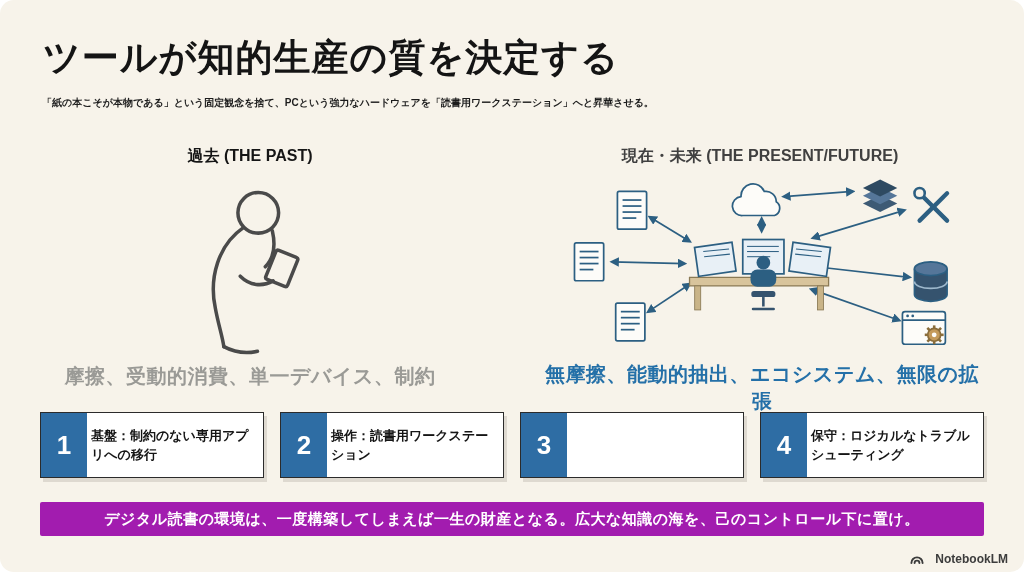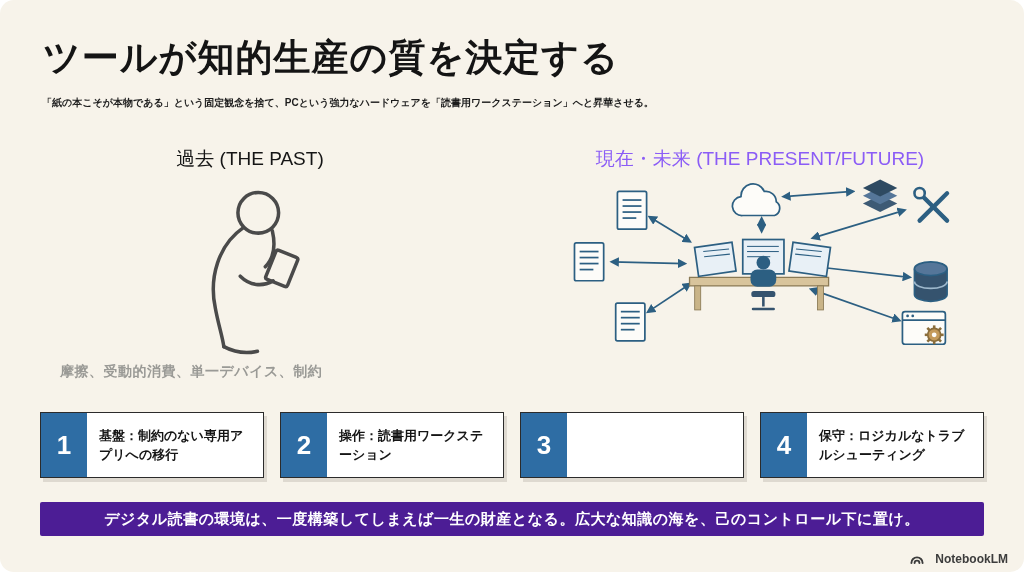"過去 (THE PAST)" .col-header { font-size: 19px -> 16px; font-weight: 400 -> 700 }
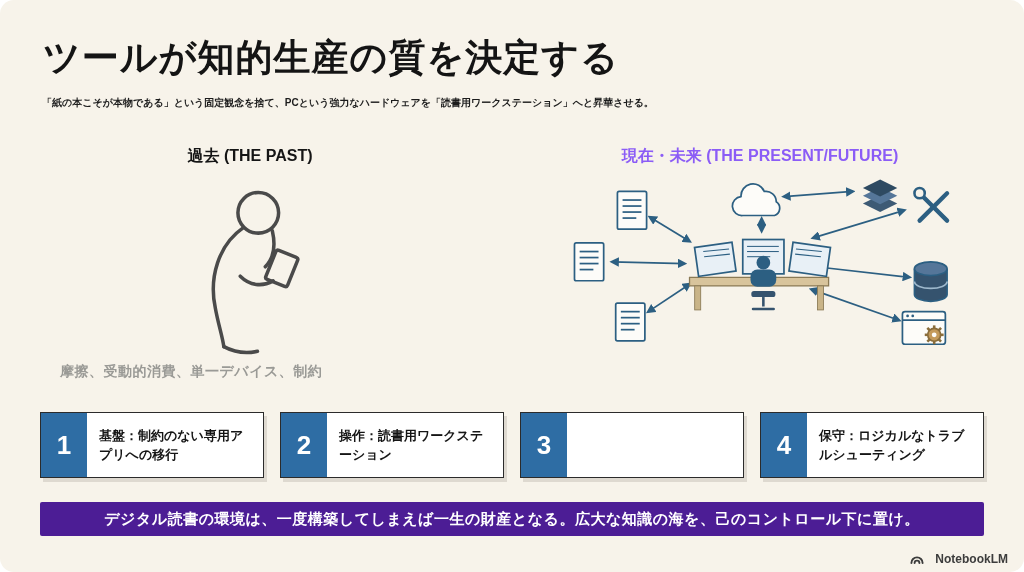"現在・未来 (THE PRESENT/FUTURE)" .future-header { color: #8b5cf6 -> #404040 }
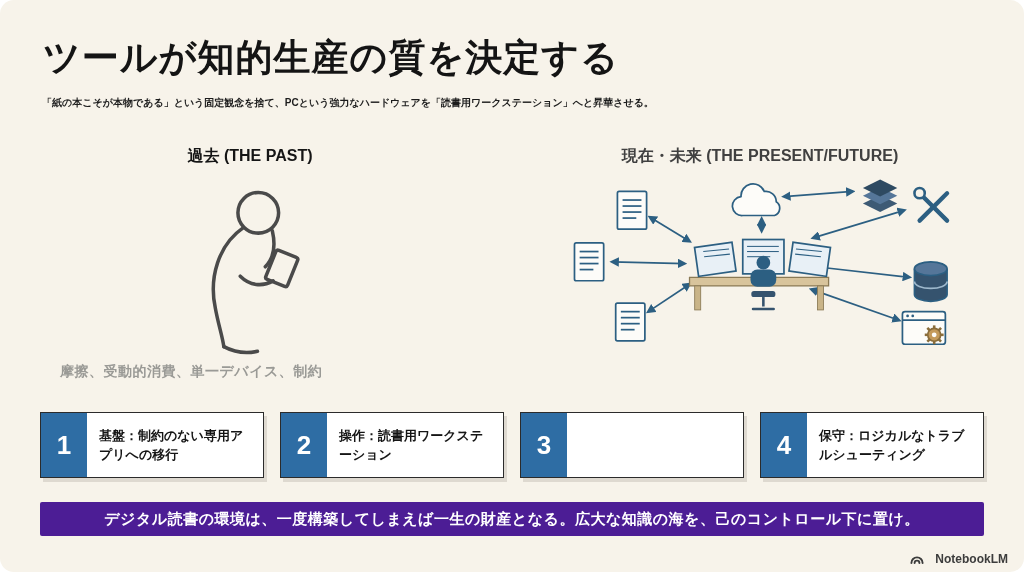"摩擦、受動的消費、単一デバイス、制約" .caption { font-size: 14px -> 20px; text-align: left -> center }
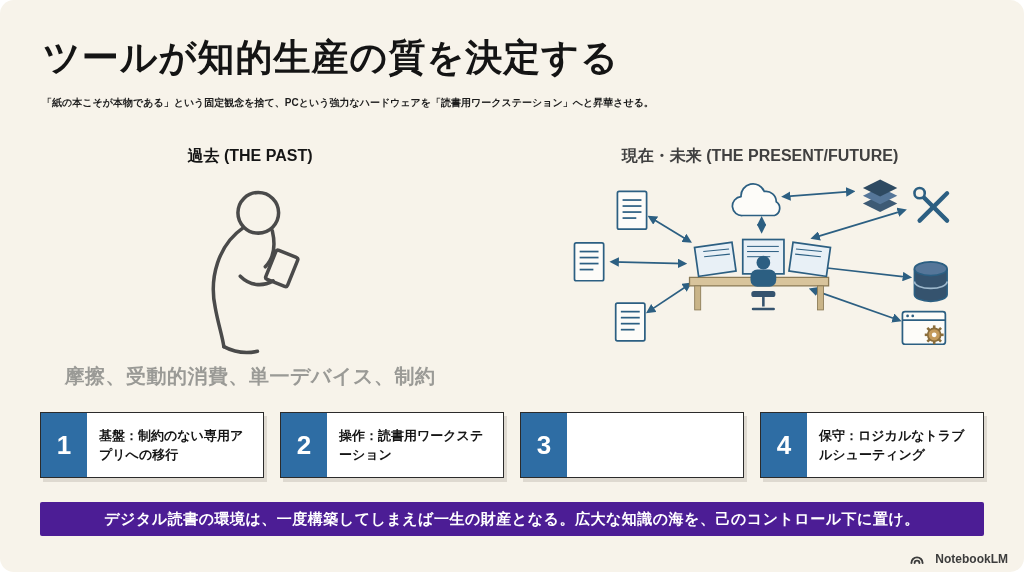"無摩擦、能動的抽出、エコシステム、無限の拡張" p.caption { html: none -> <p>無摩擦、能動的抽出、エコシステム、無限の拡張</p> }
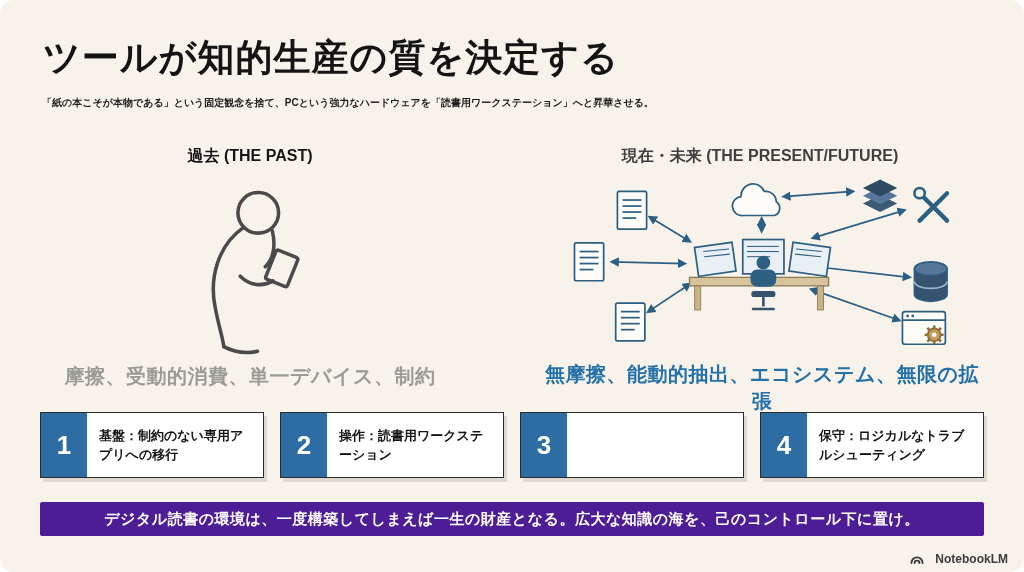"基盤：制約のない専用アプリへの移行" .step-txt { padding: 6px 12px -> 6px 4px }
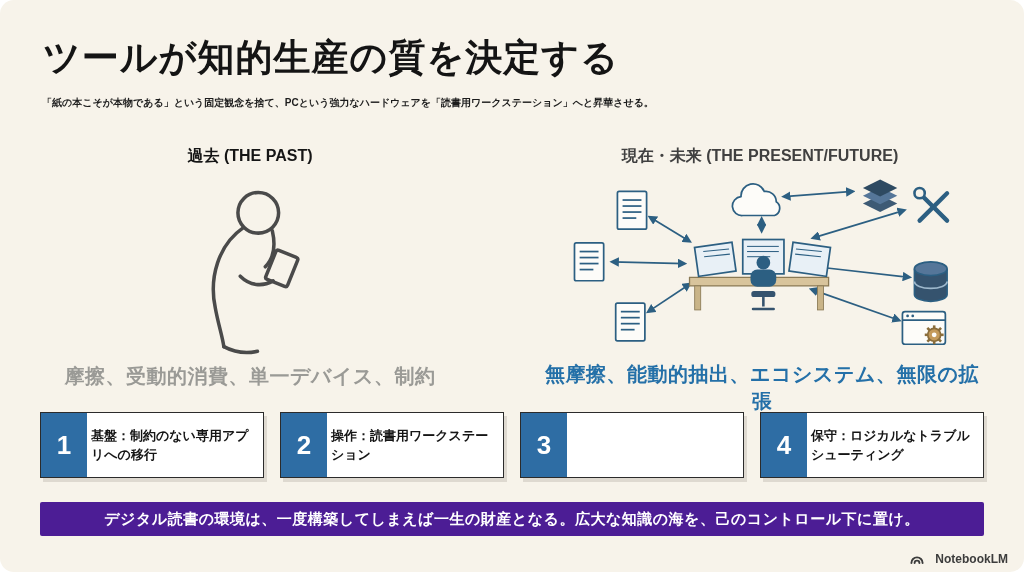"デジタル読書の環境は、一度構築してしまえば一生の財産となる。広大な知識の海を、己" .banner { background: #4c1d95 -> #a21caf }
